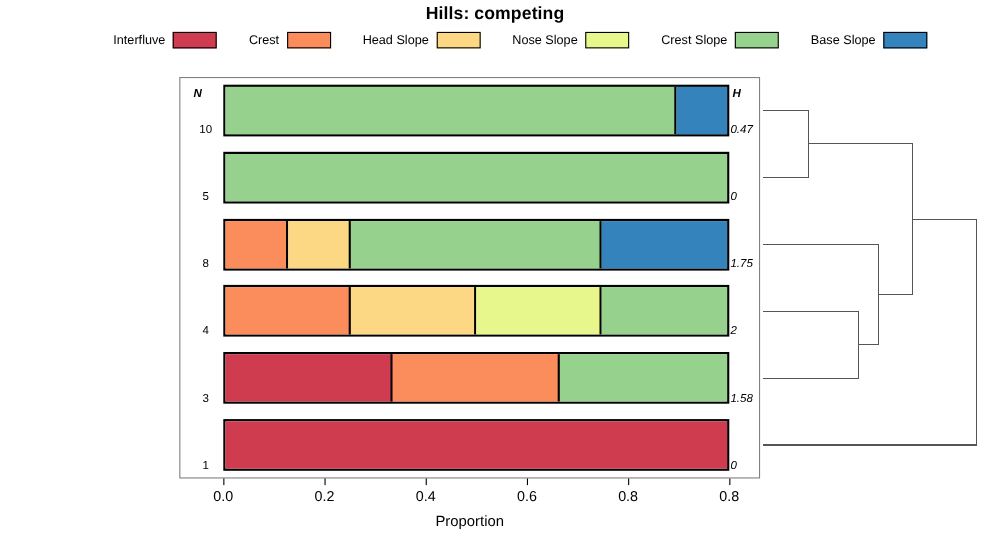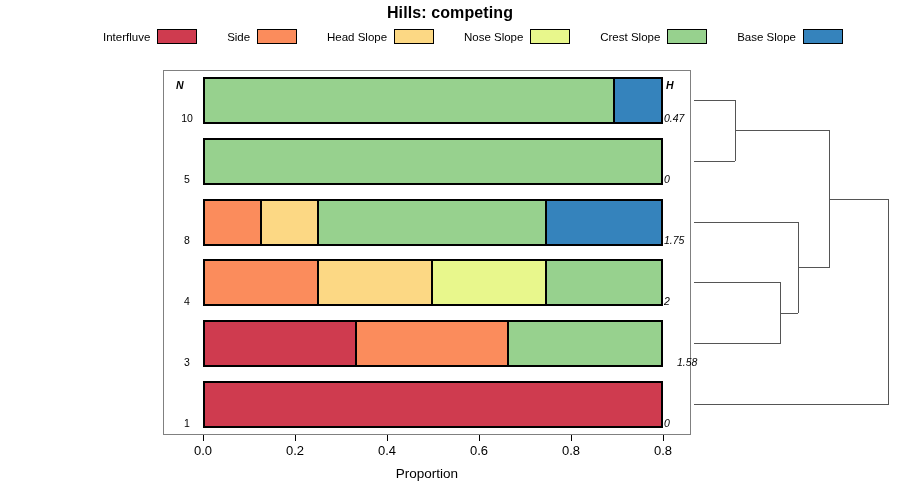"Side" span.legend-label { text: Side -> Crest }
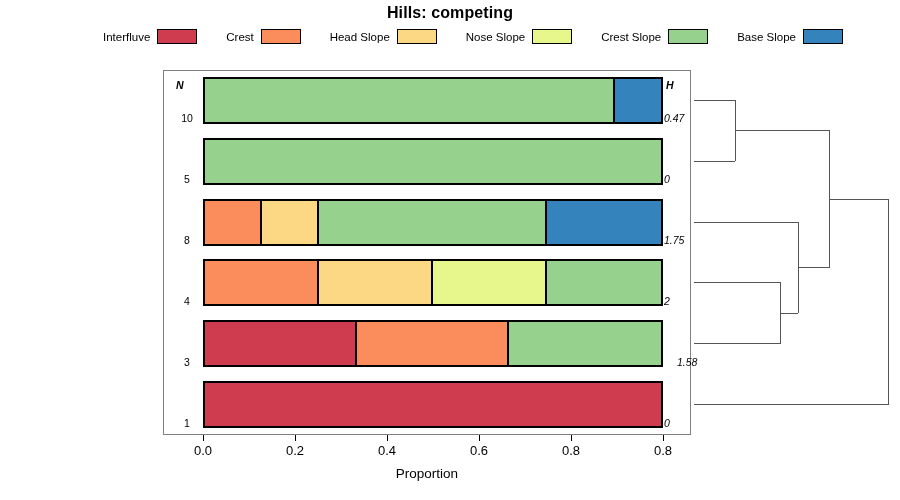"1.58" div.h-value { margin-left: 13px -> none }
